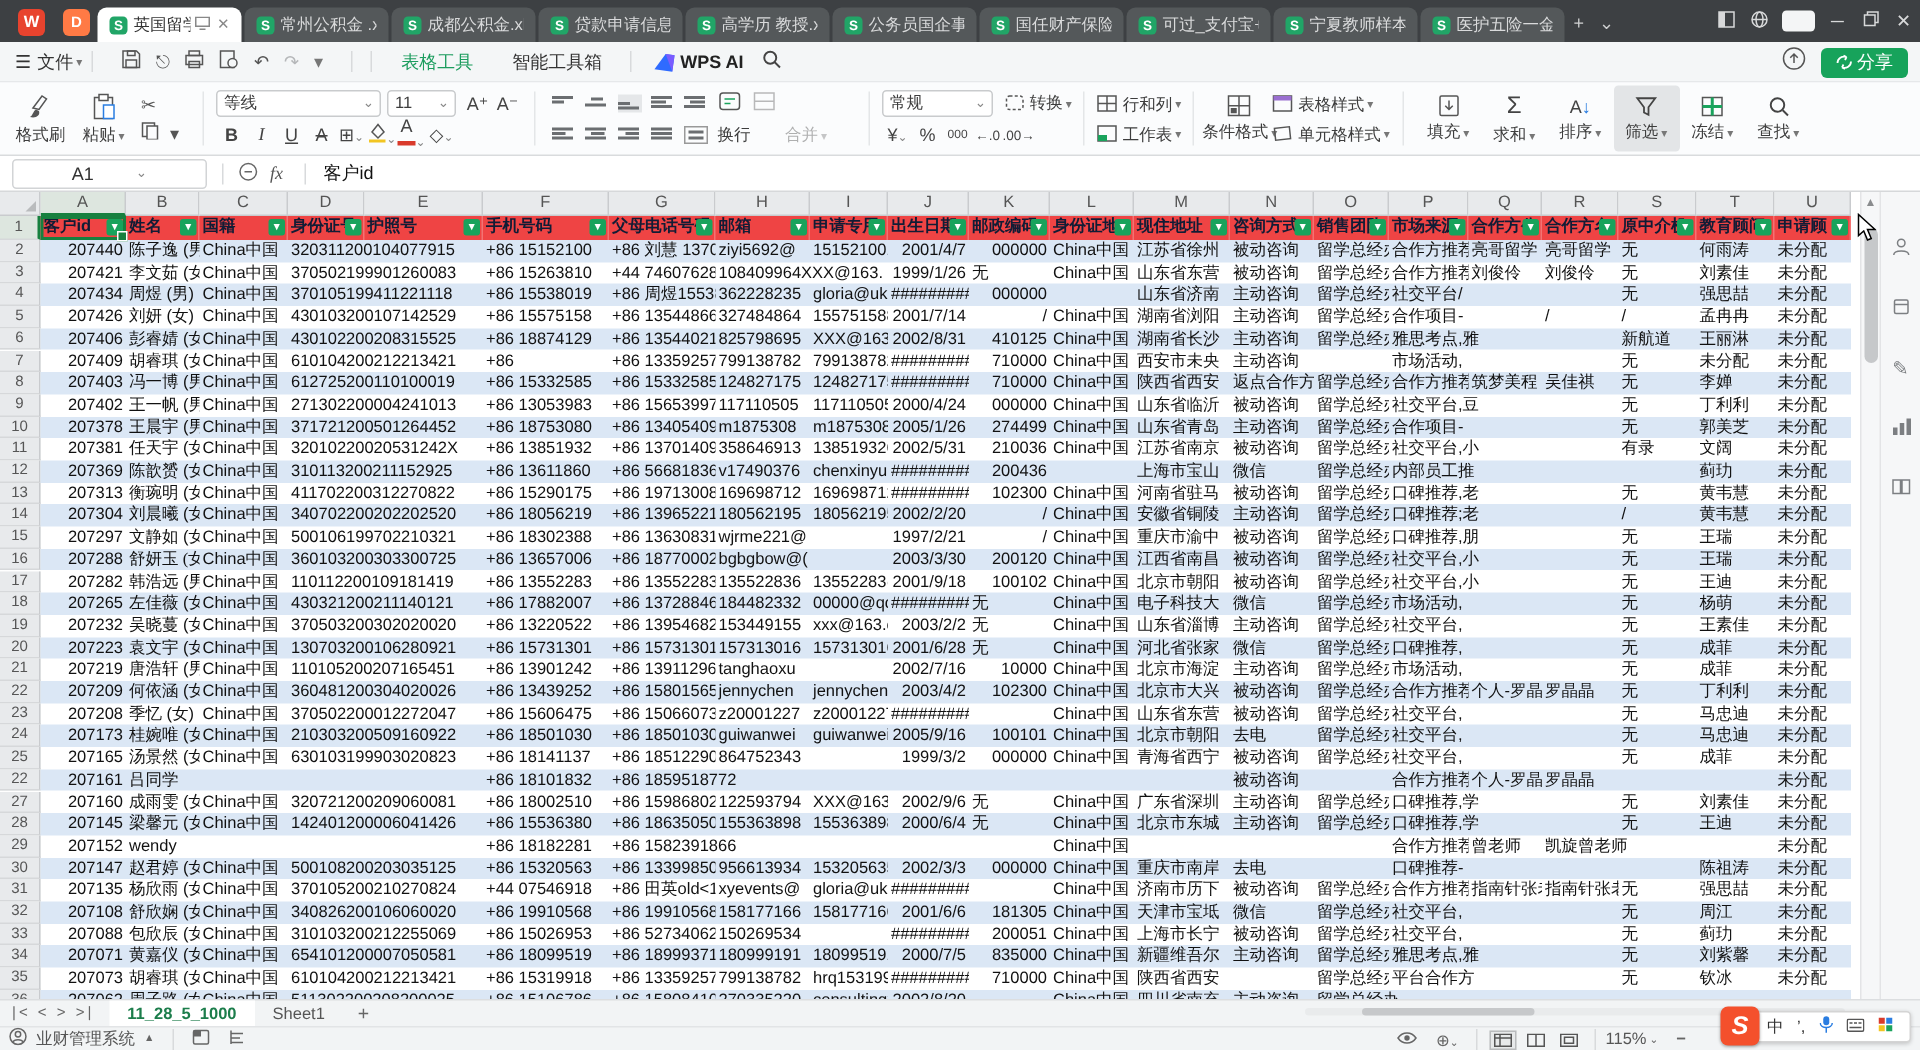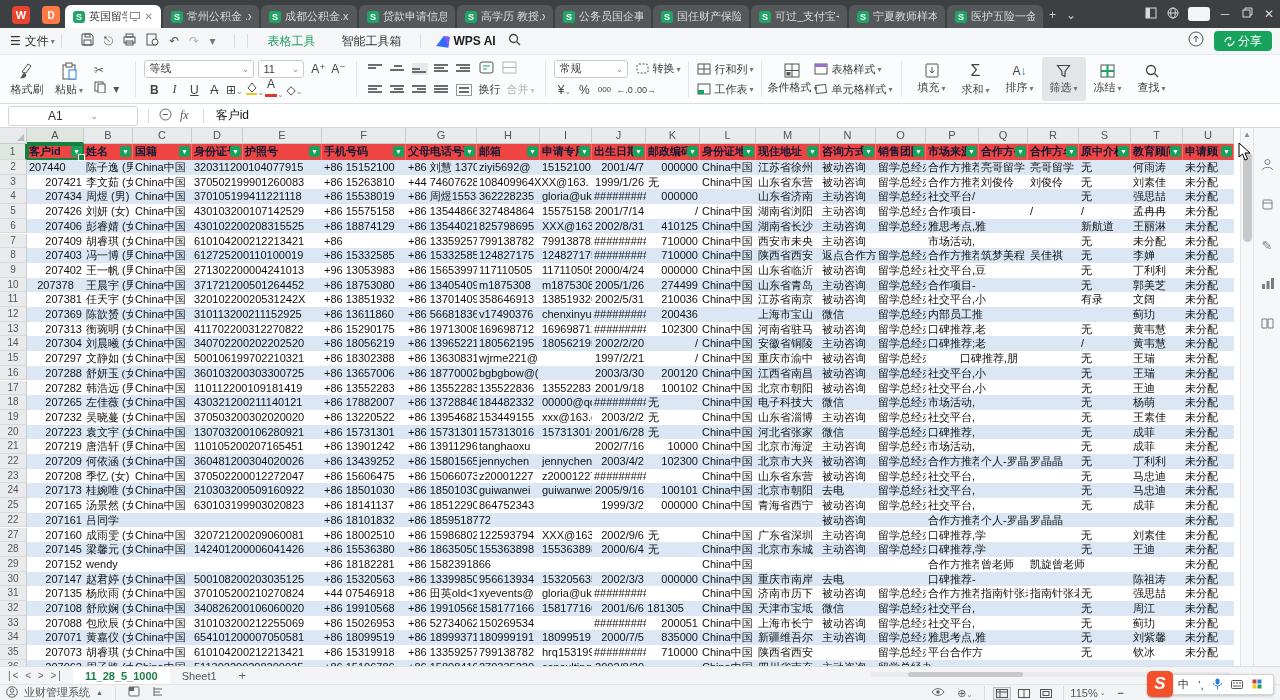"合并 ▾" span { margin: 0 3px -> 0 20px }
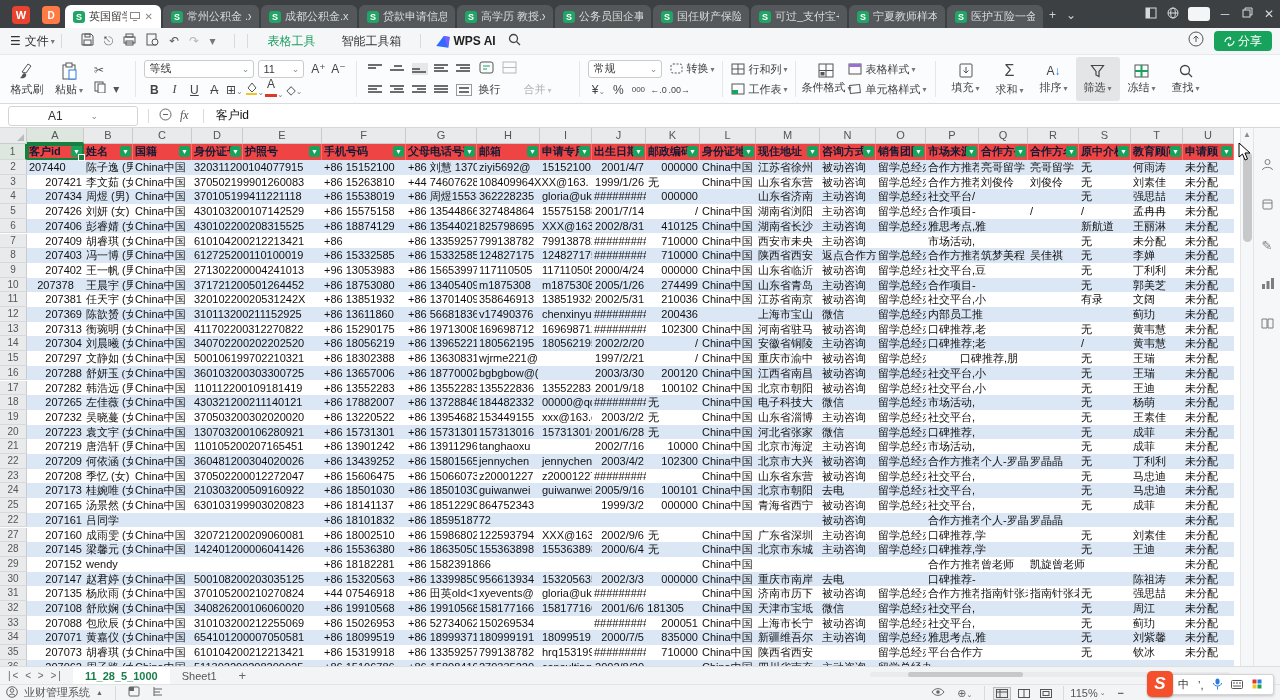"207440" div.dcell { text-align: none -> right }
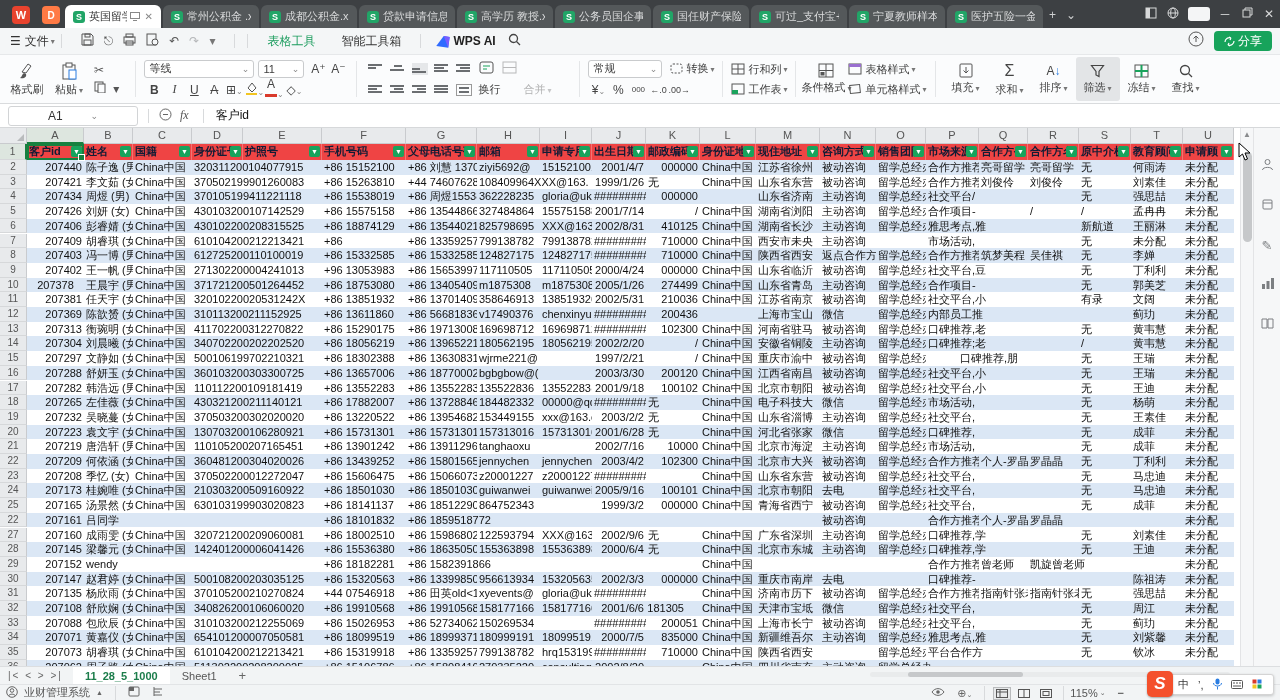"+96 13053983" div.dcell { text: +96 -> +86 }
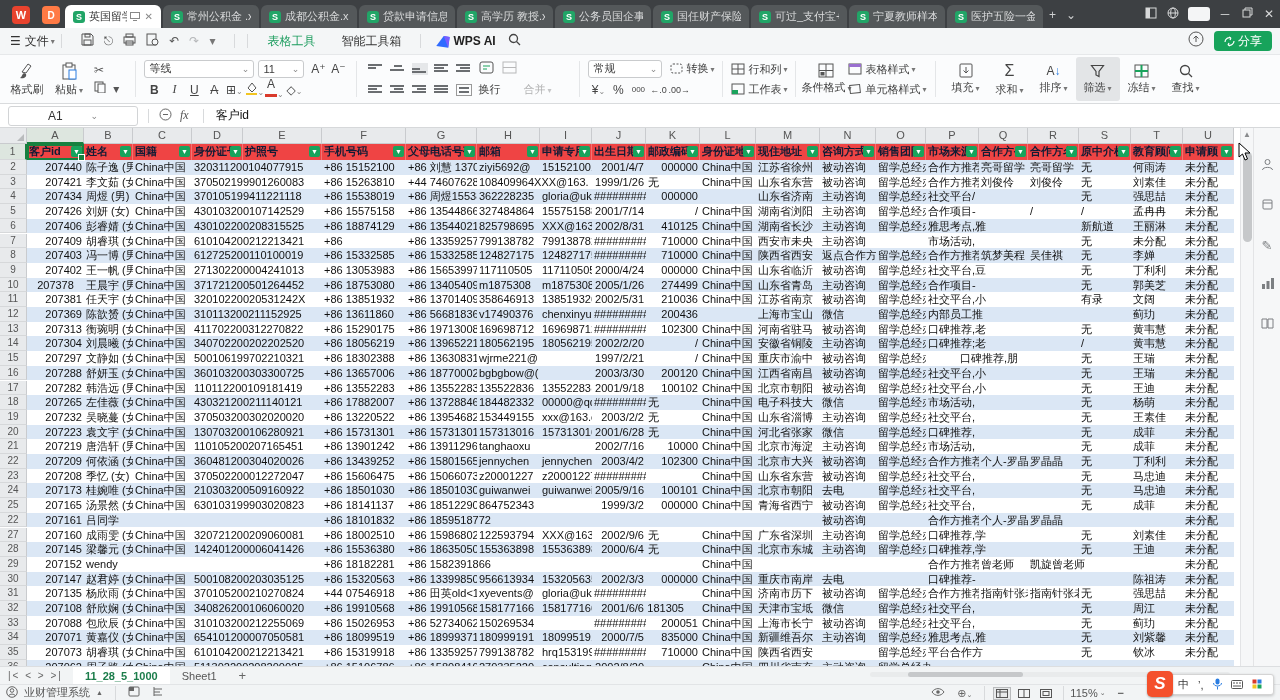"207378" div.dcell { text-align: center -> right }
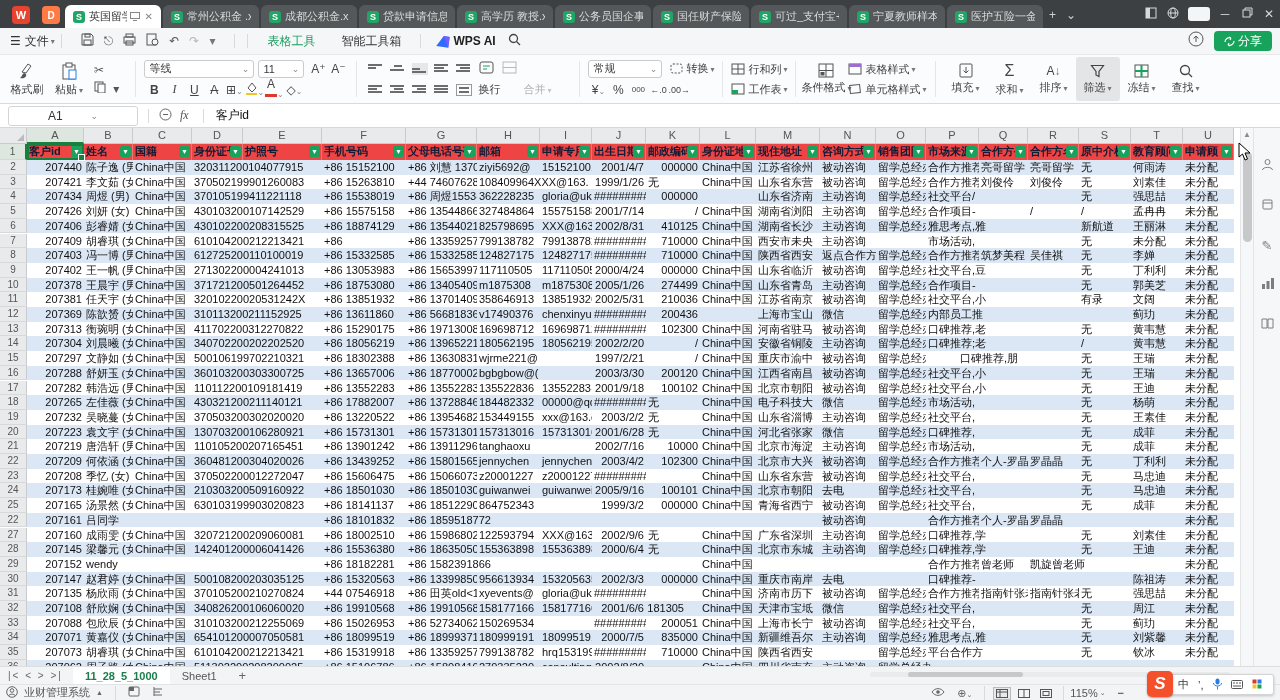"口碑推荐,朋" div.dcell { left: 931px -> 899px }
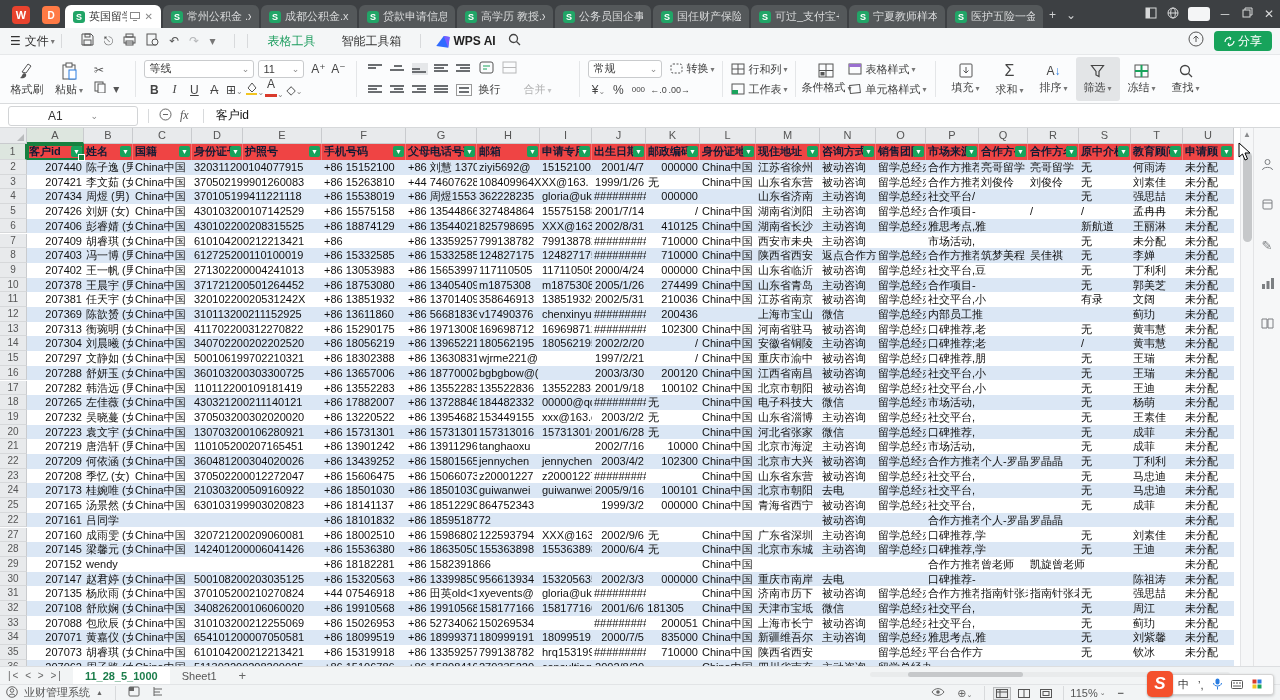"181305" div.dcell { left: 605px -> 619px }
